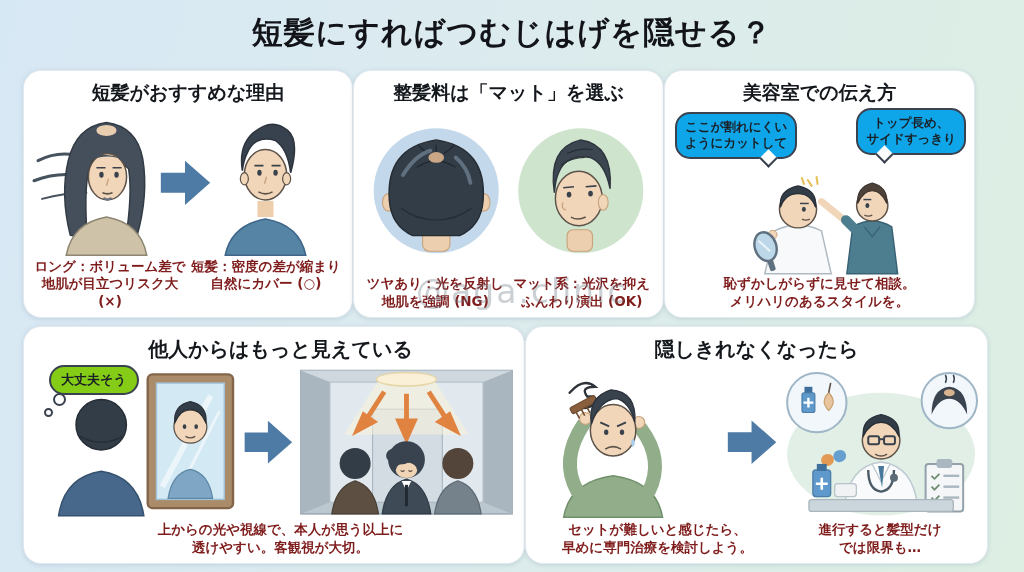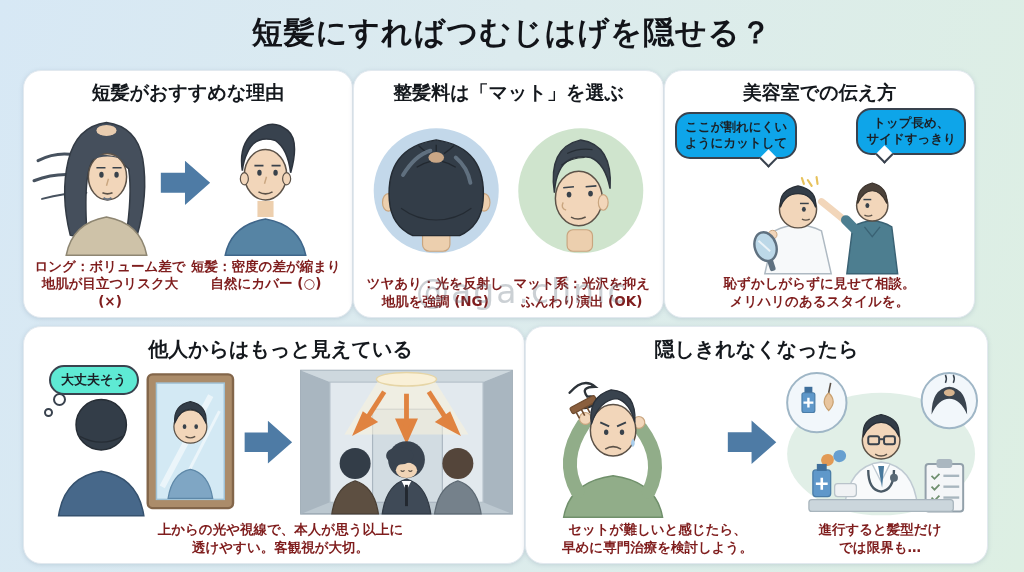"大丈夫そう" .thought { background: #5eead4 -> #84cc16 }
